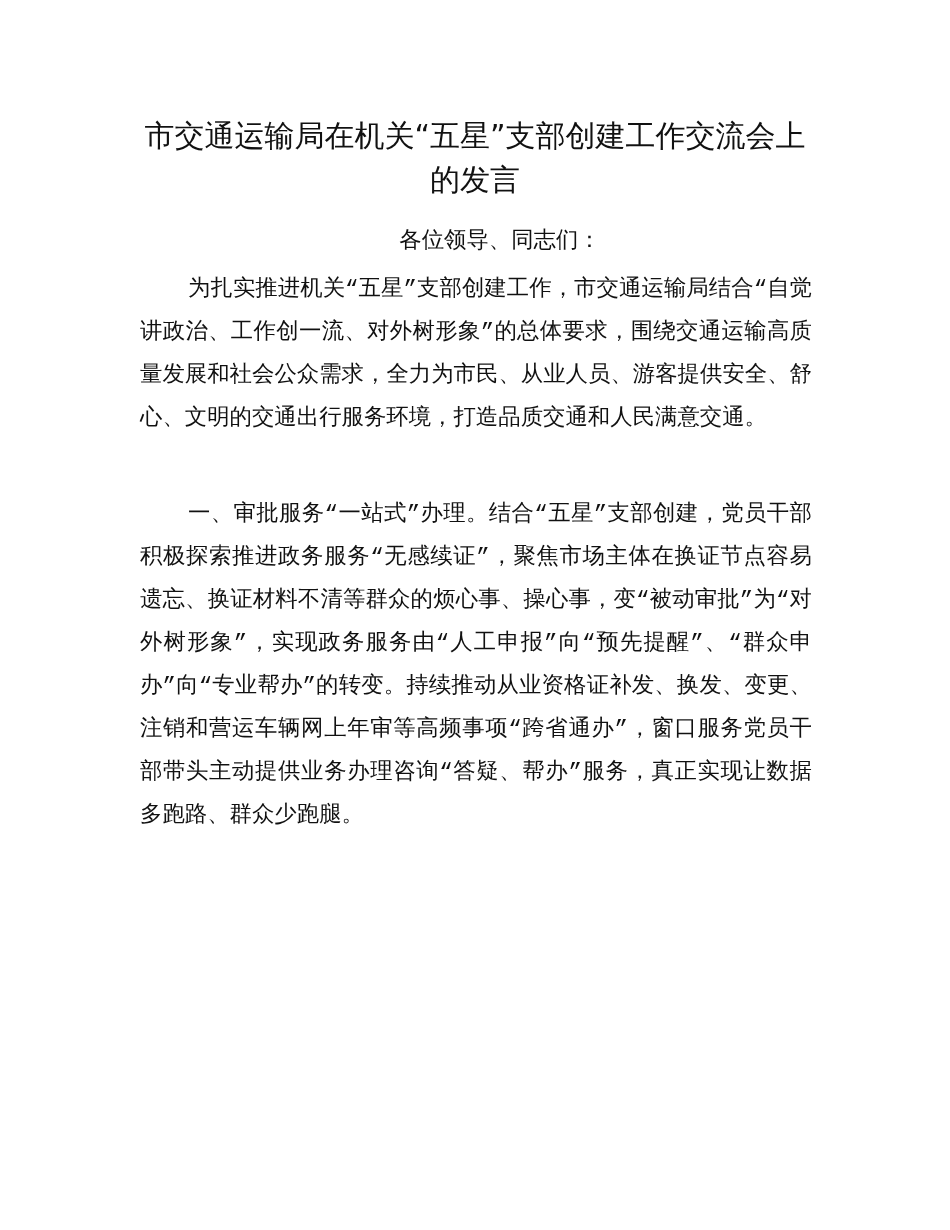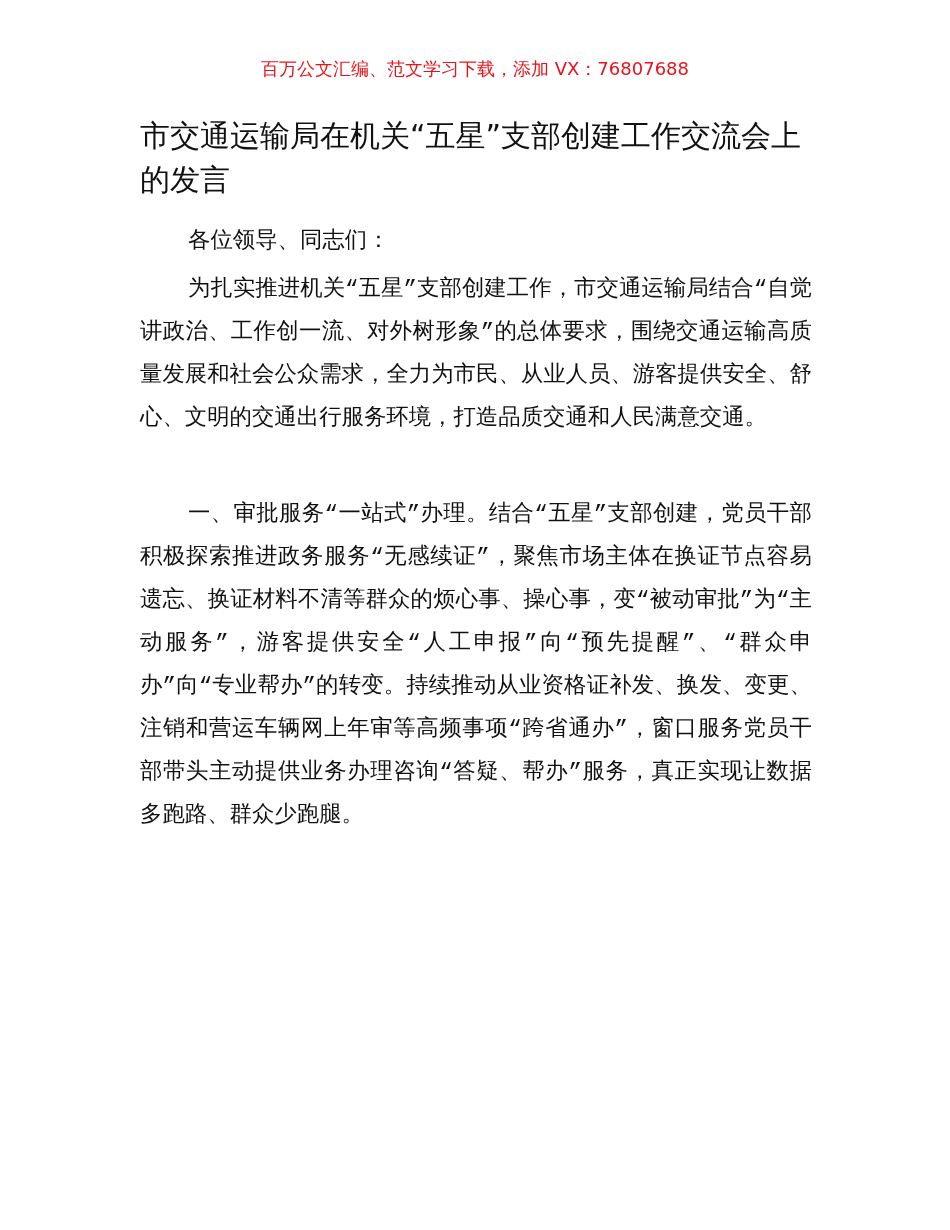"百万公文汇编、范文学习下载，添加 VX：76807688" div.watermark { html: <div>百万公文汇编、范文学习下载，添加 VX：76807688</div> -> none }
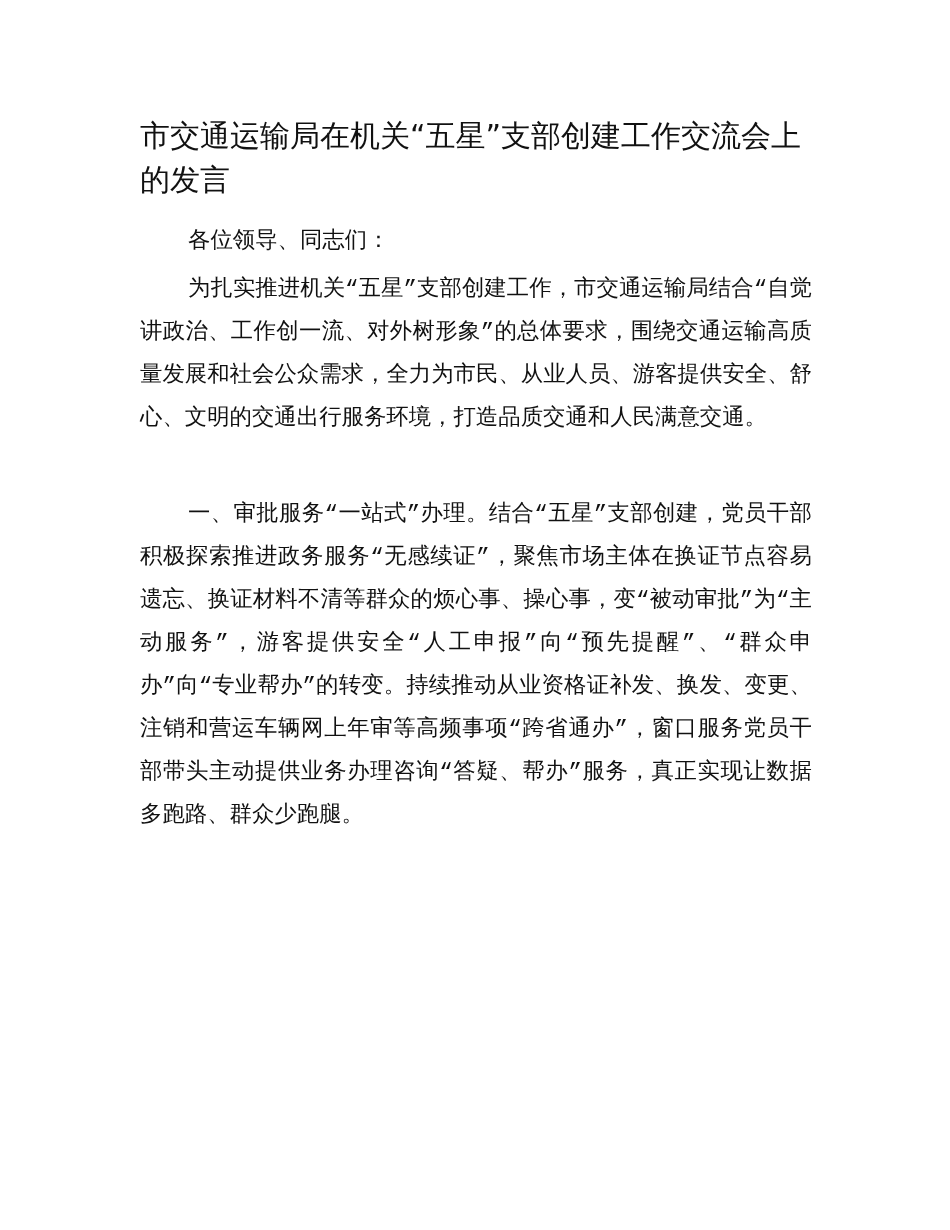"市交通运输局在机关“五星”支部创建工作交流会上的发言" .title { text-align: none -> center }
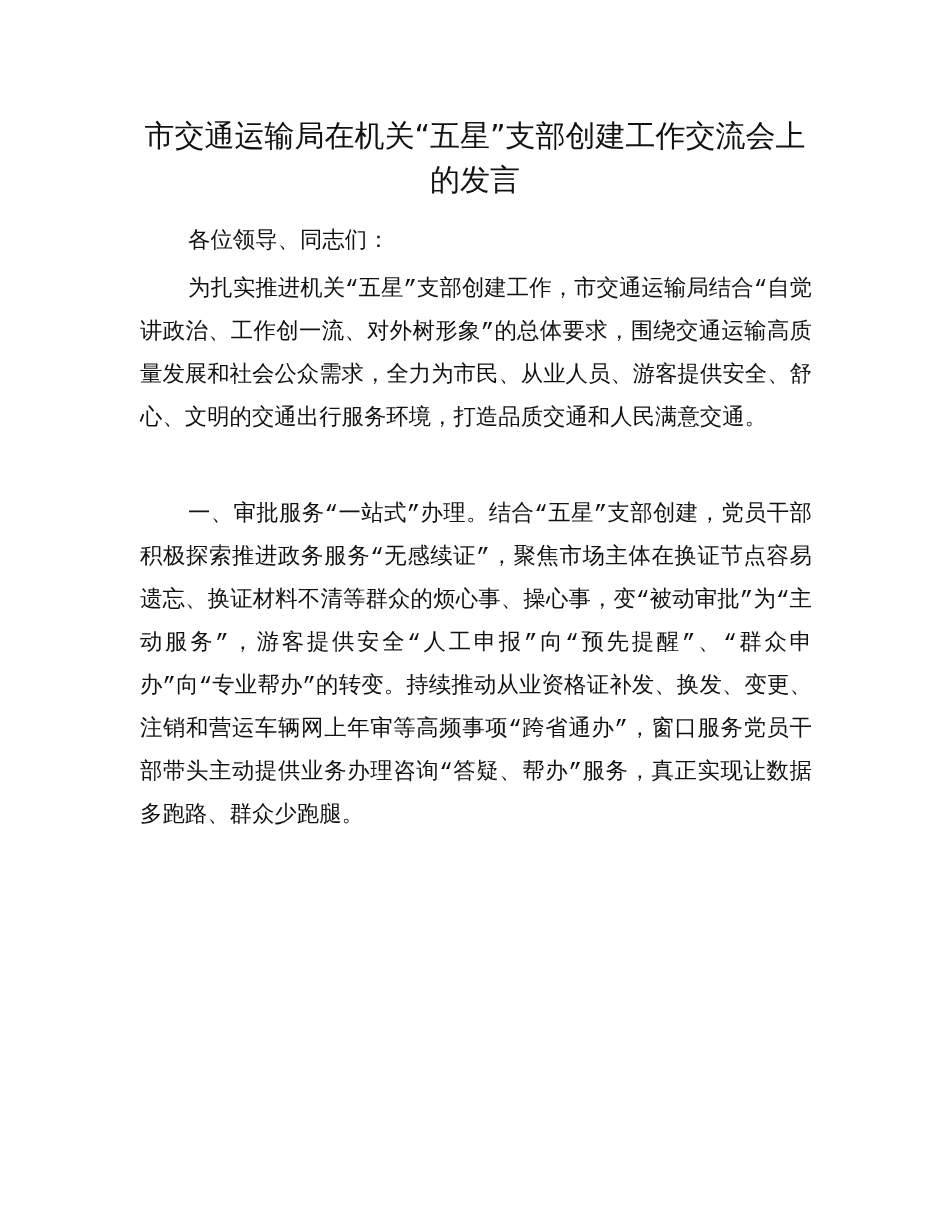"各位领导、同志们：" .greeting-inner { text-align: none -> center }
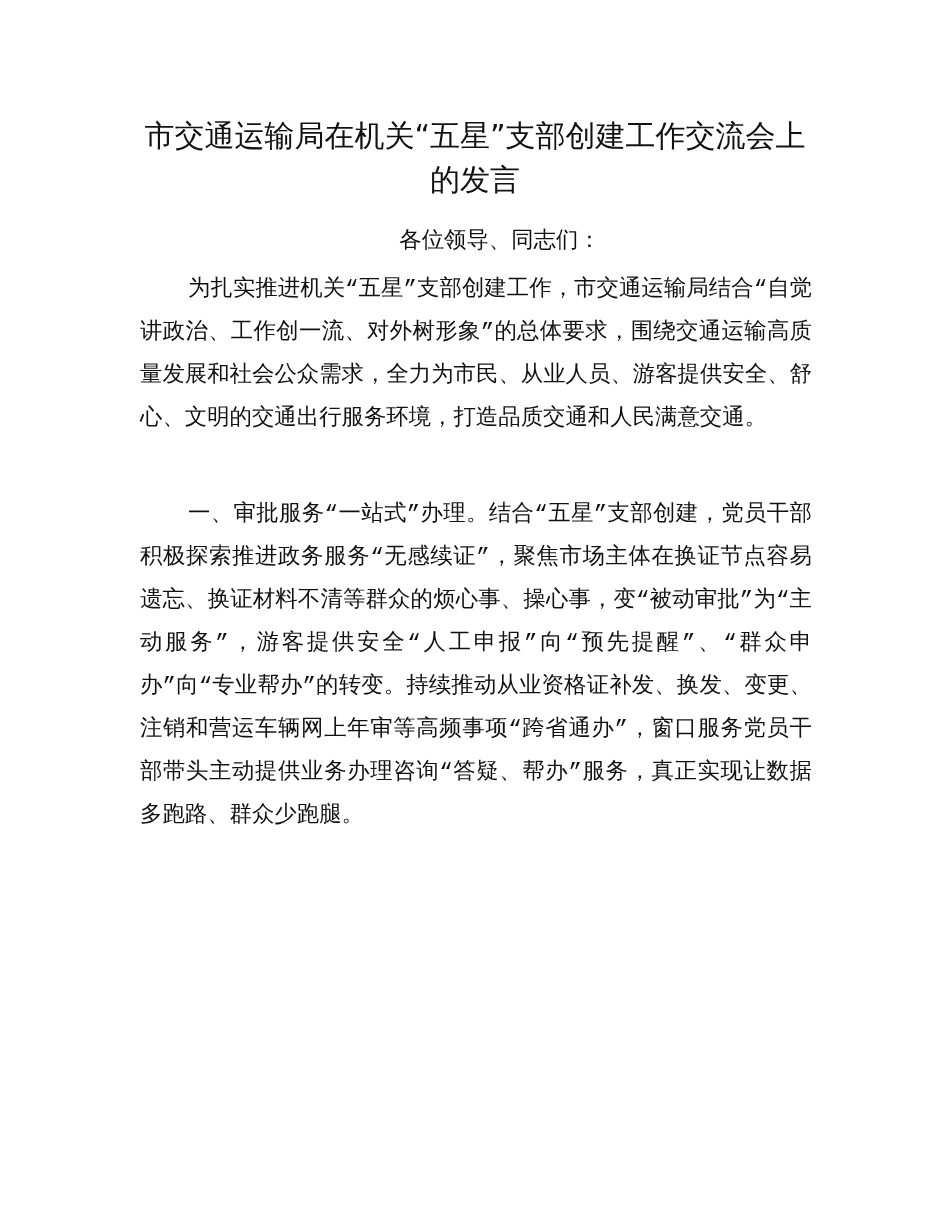"一、审批服务“一站式”办理。结合“五星”支部创建，党员干部积极探索推进政务服务“" div.body-text { text: 主动服务”，游客提供安全 -> 对外树形象”，实现政务服务由 }
